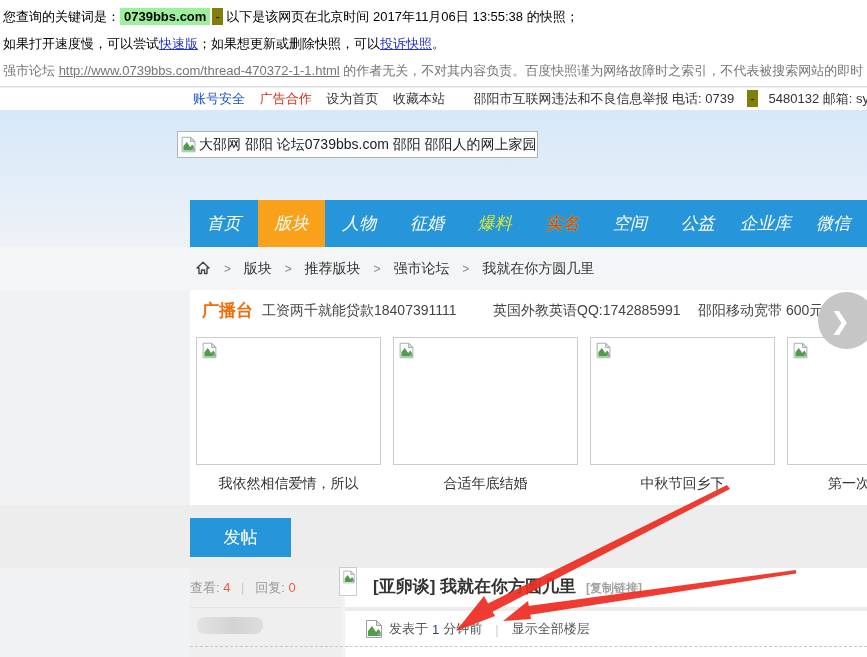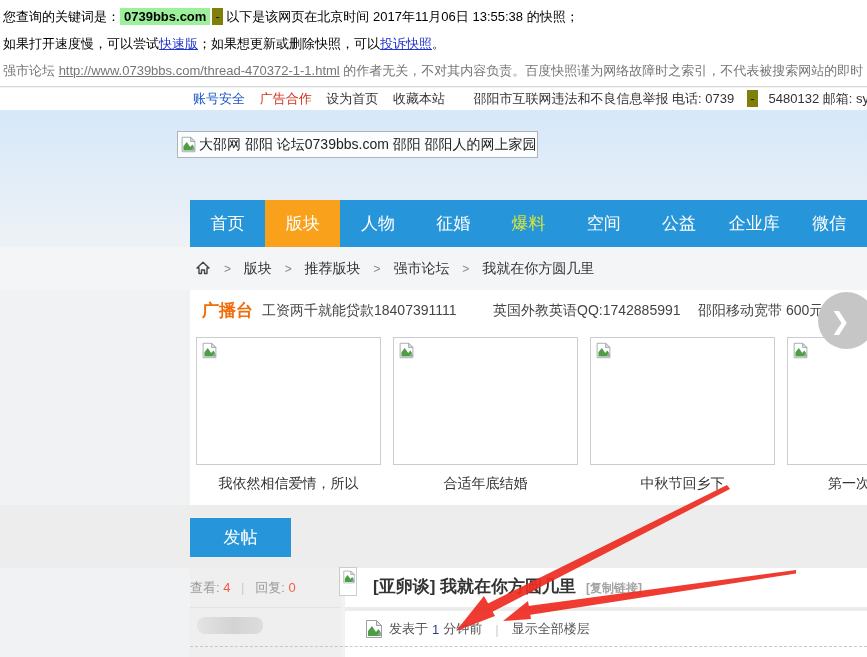"首页" .nav-item { font-style: none -> italic }
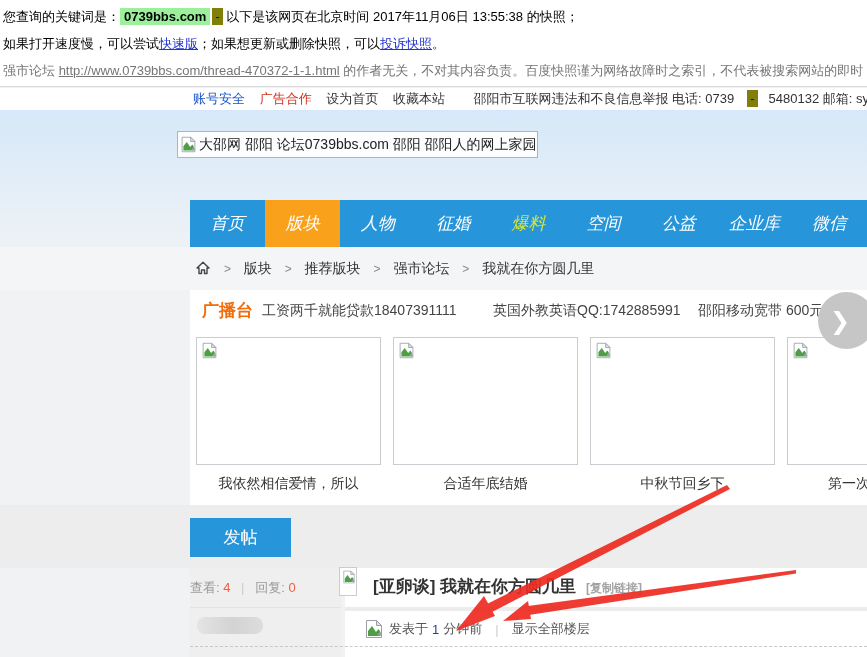"实名" div.nav-item { html: none -> <div>实名</div> }
